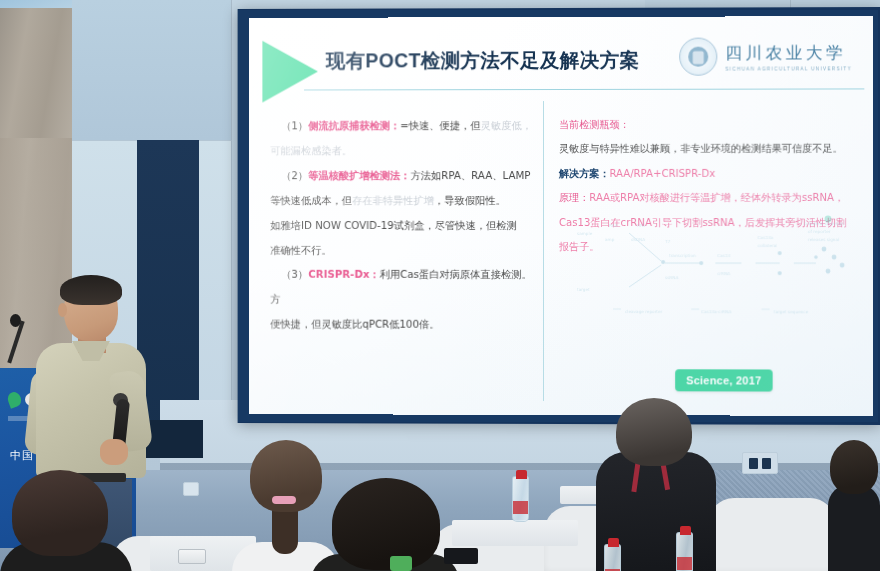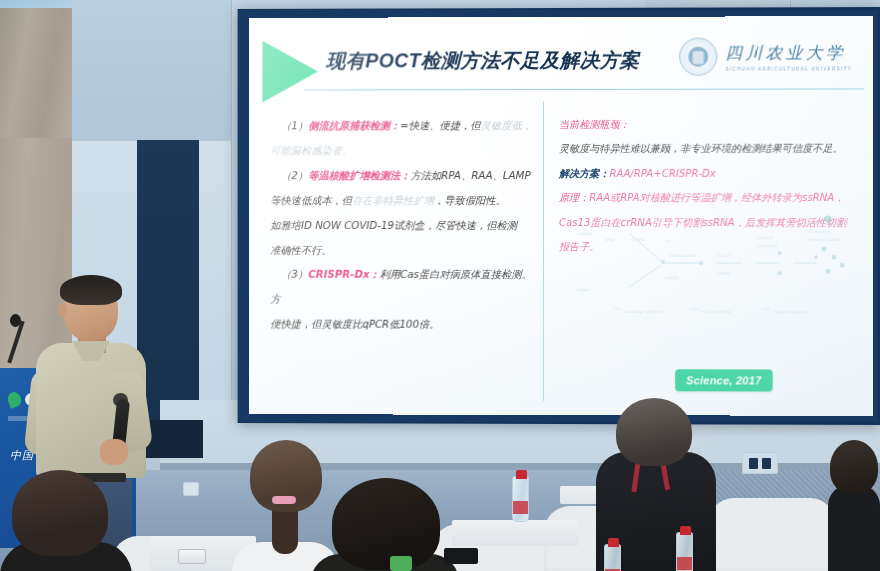"中国" .scene { font-style: italic -> none }
